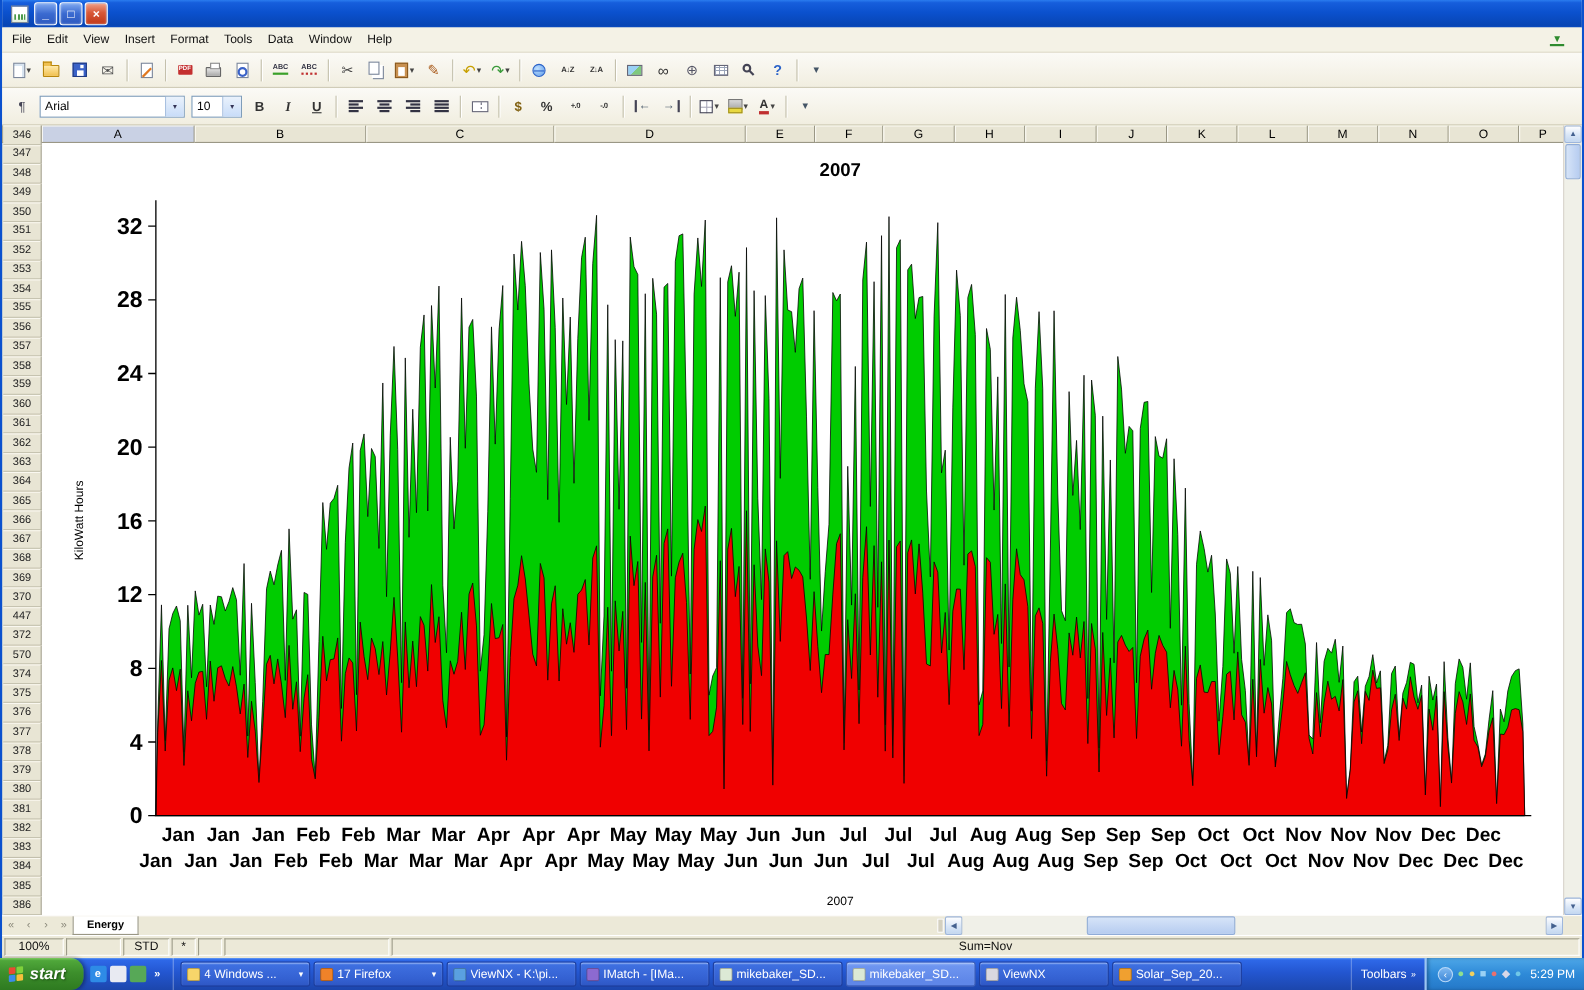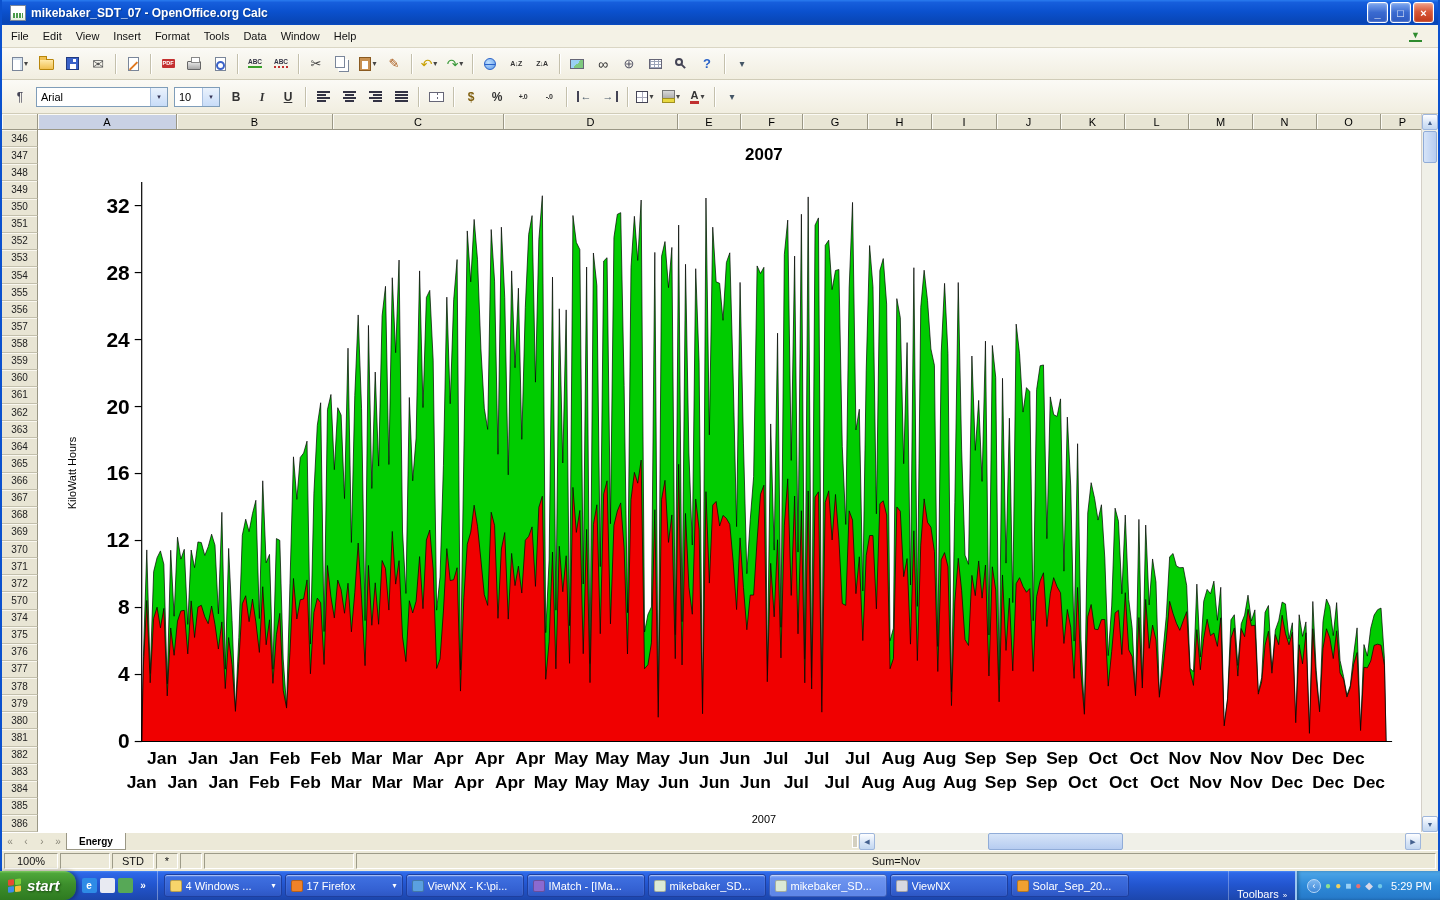"mikebaker_SDT_07 - OpenOffice.org Calc" span.title-text { html: <span>mikebaker_SDT_07 - OpenOffice.org Calc</span> -> none }
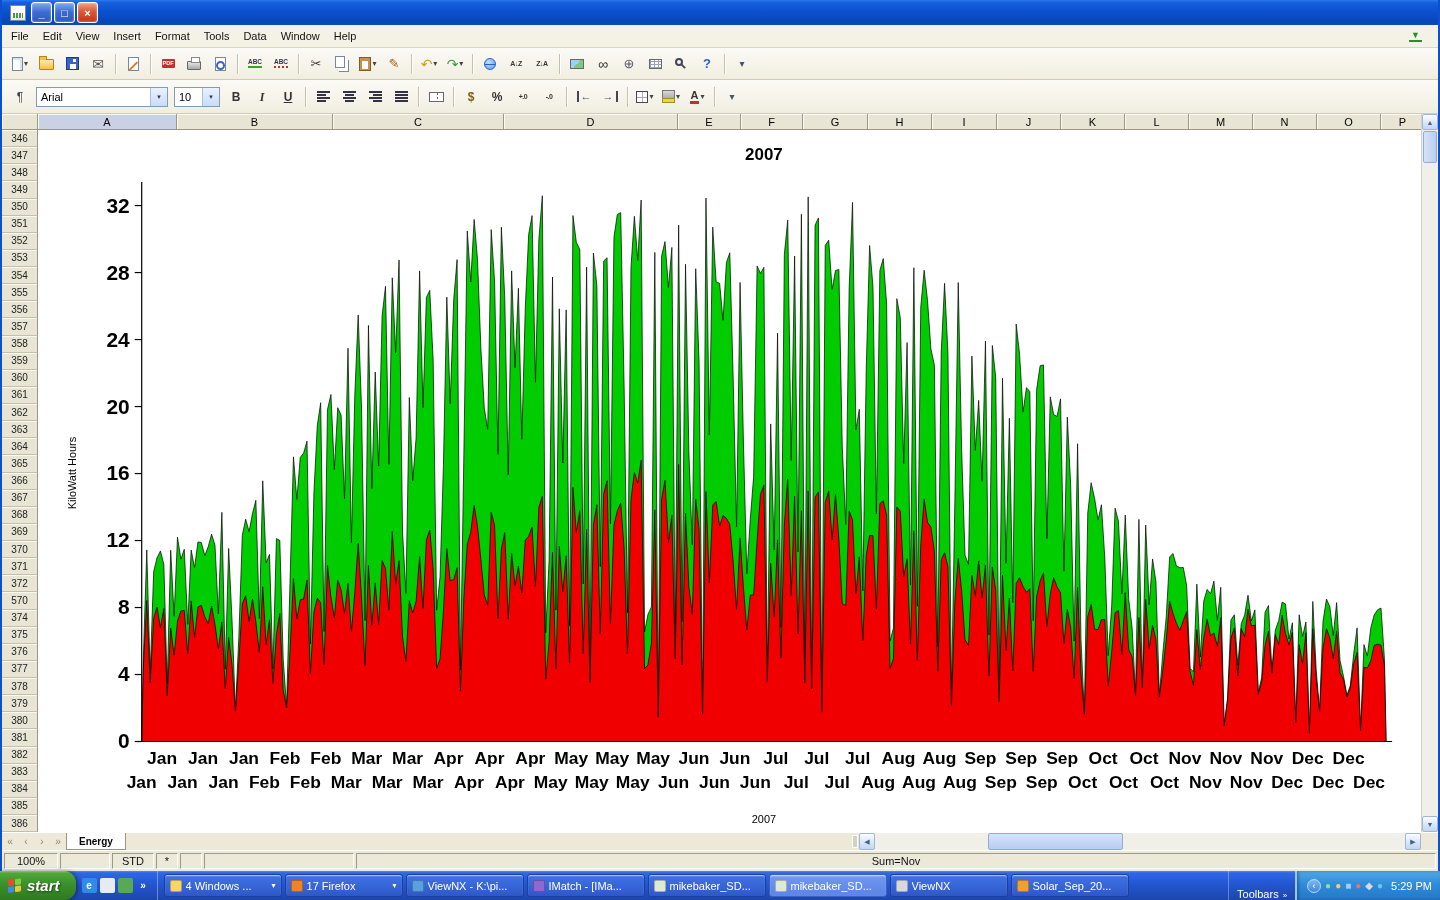"346" .sheet-left { flex-direction: column -> row }
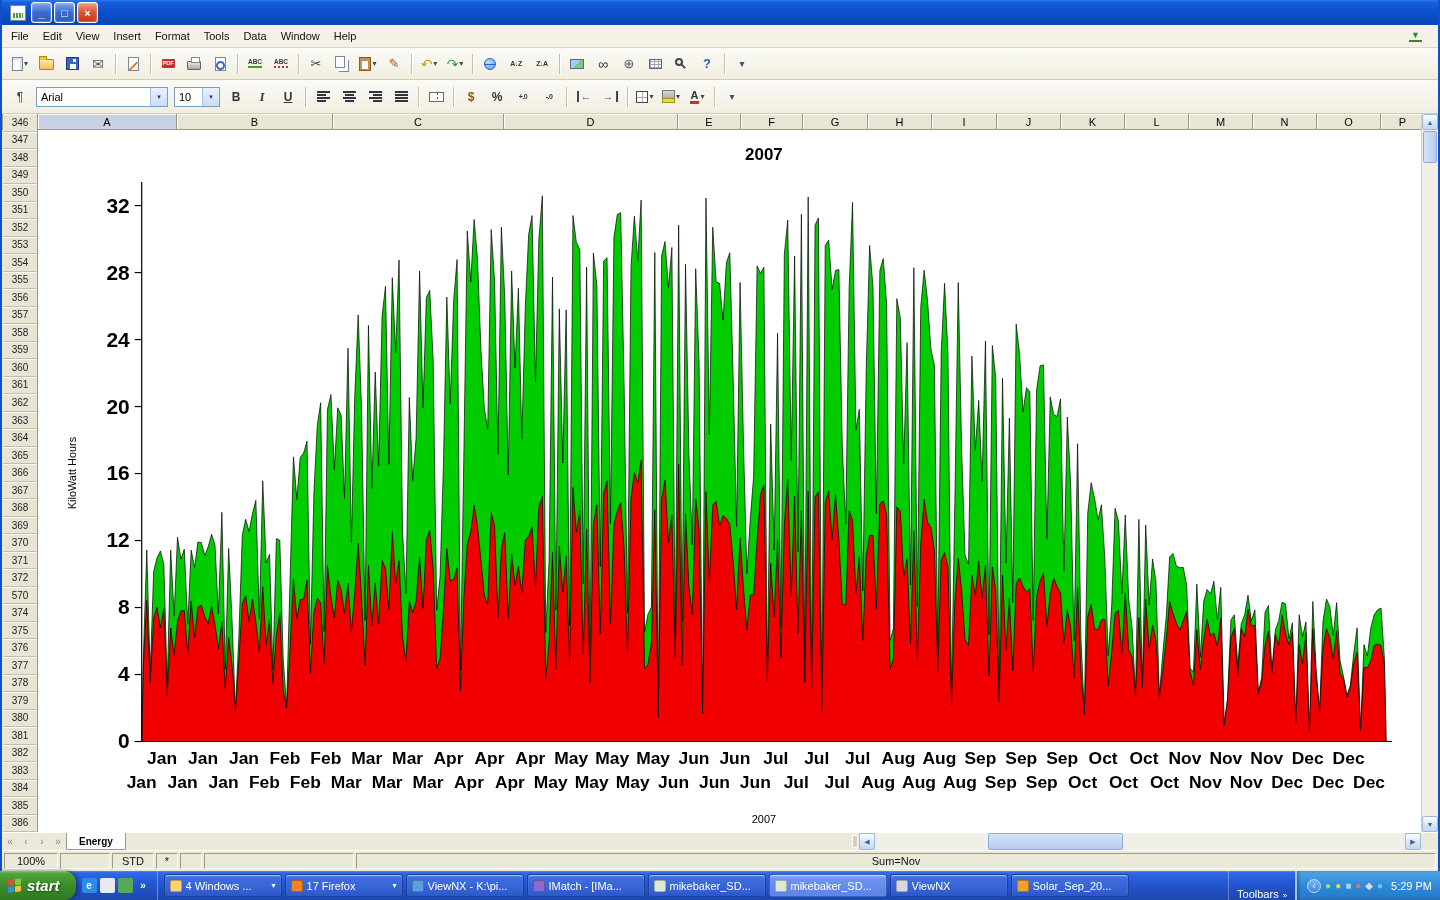"371" div.rowhdr { text: 371 -> 447 }
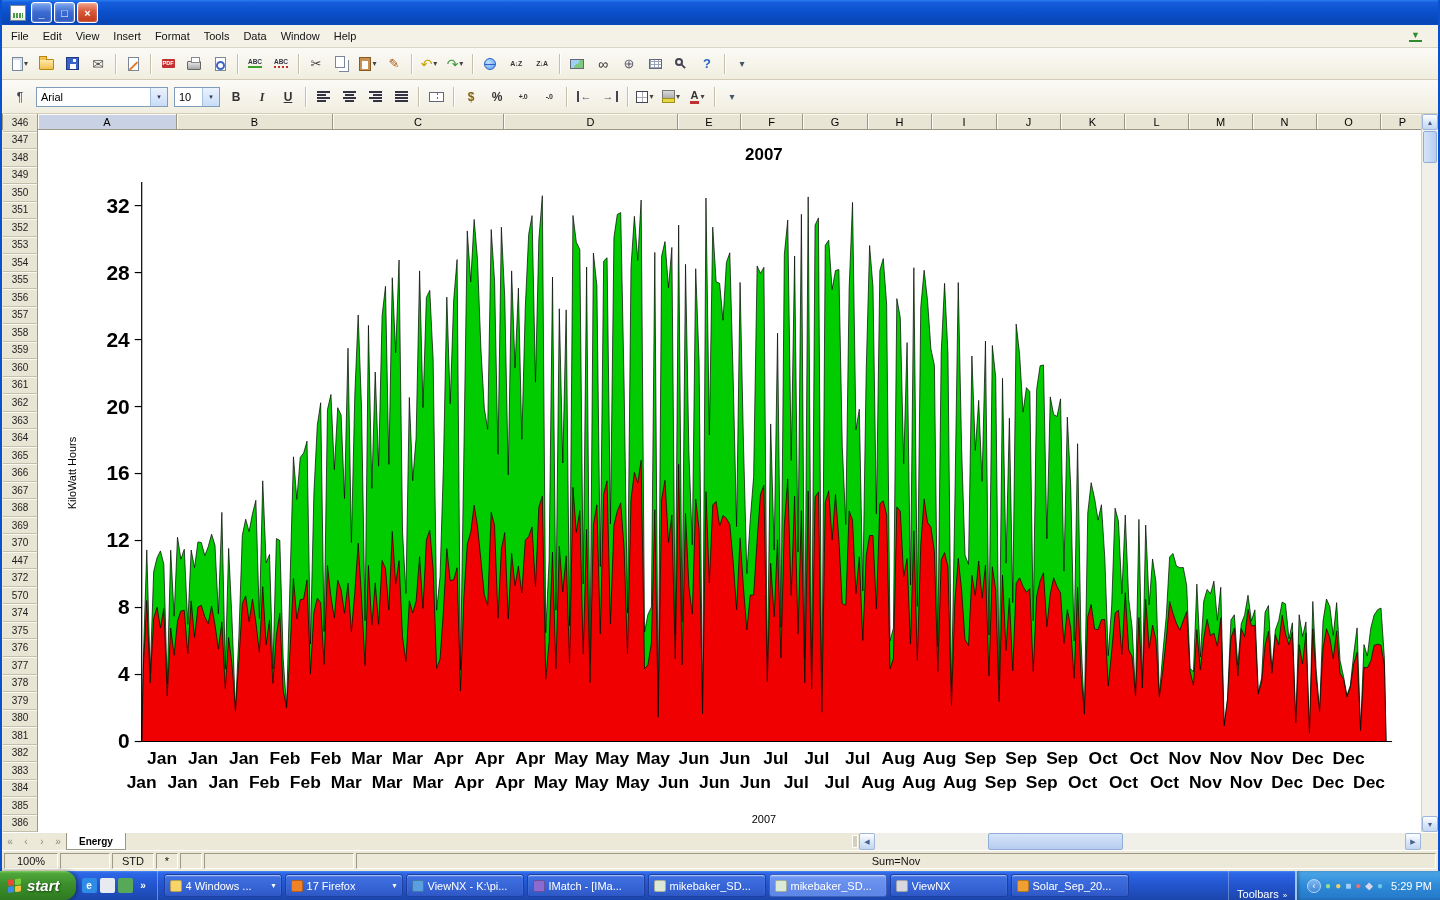"Toolbars" .tb-toolbars { align-items: flex-end -> center }
